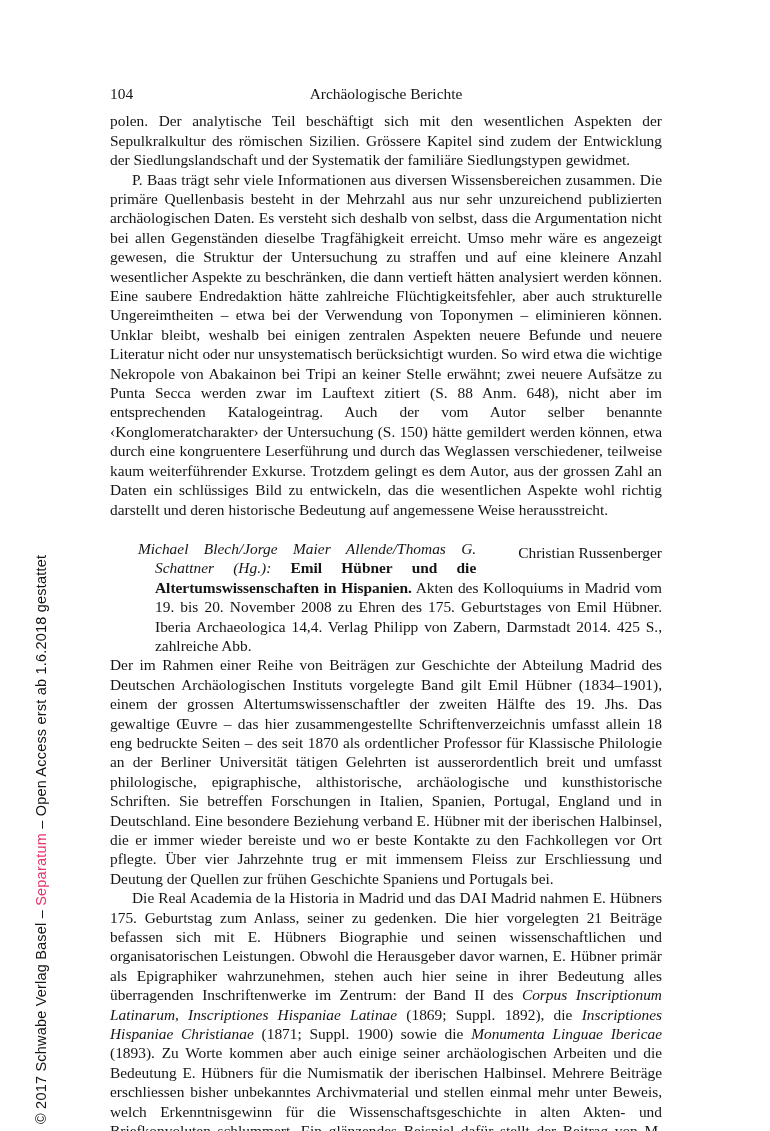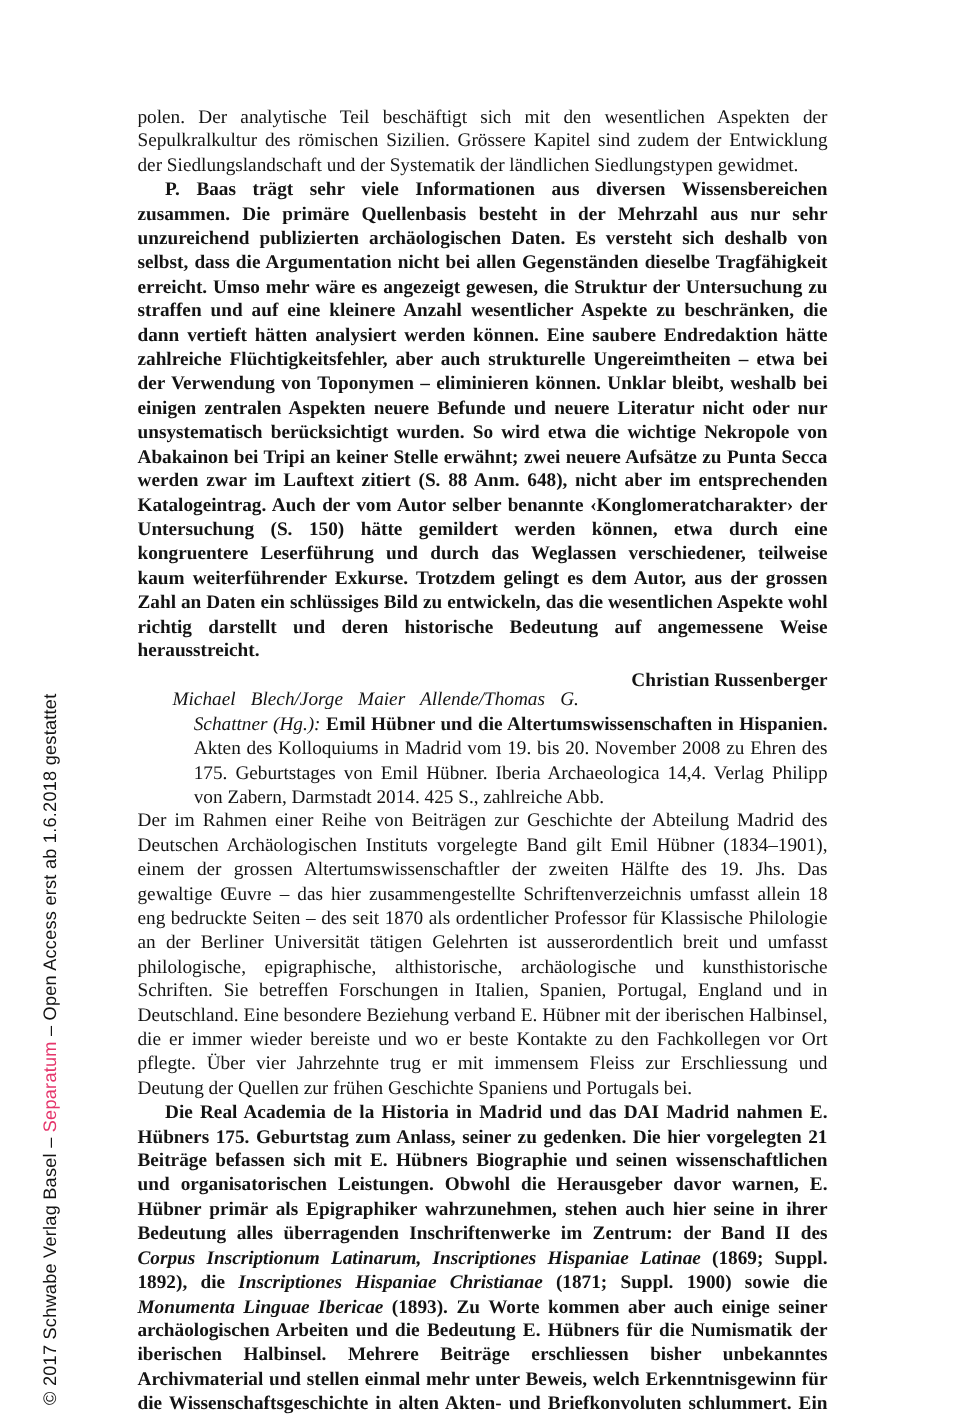"104" div.header { html: none -> <div> <span>104</span> <span>Archäologische Berichte</span> </div> }
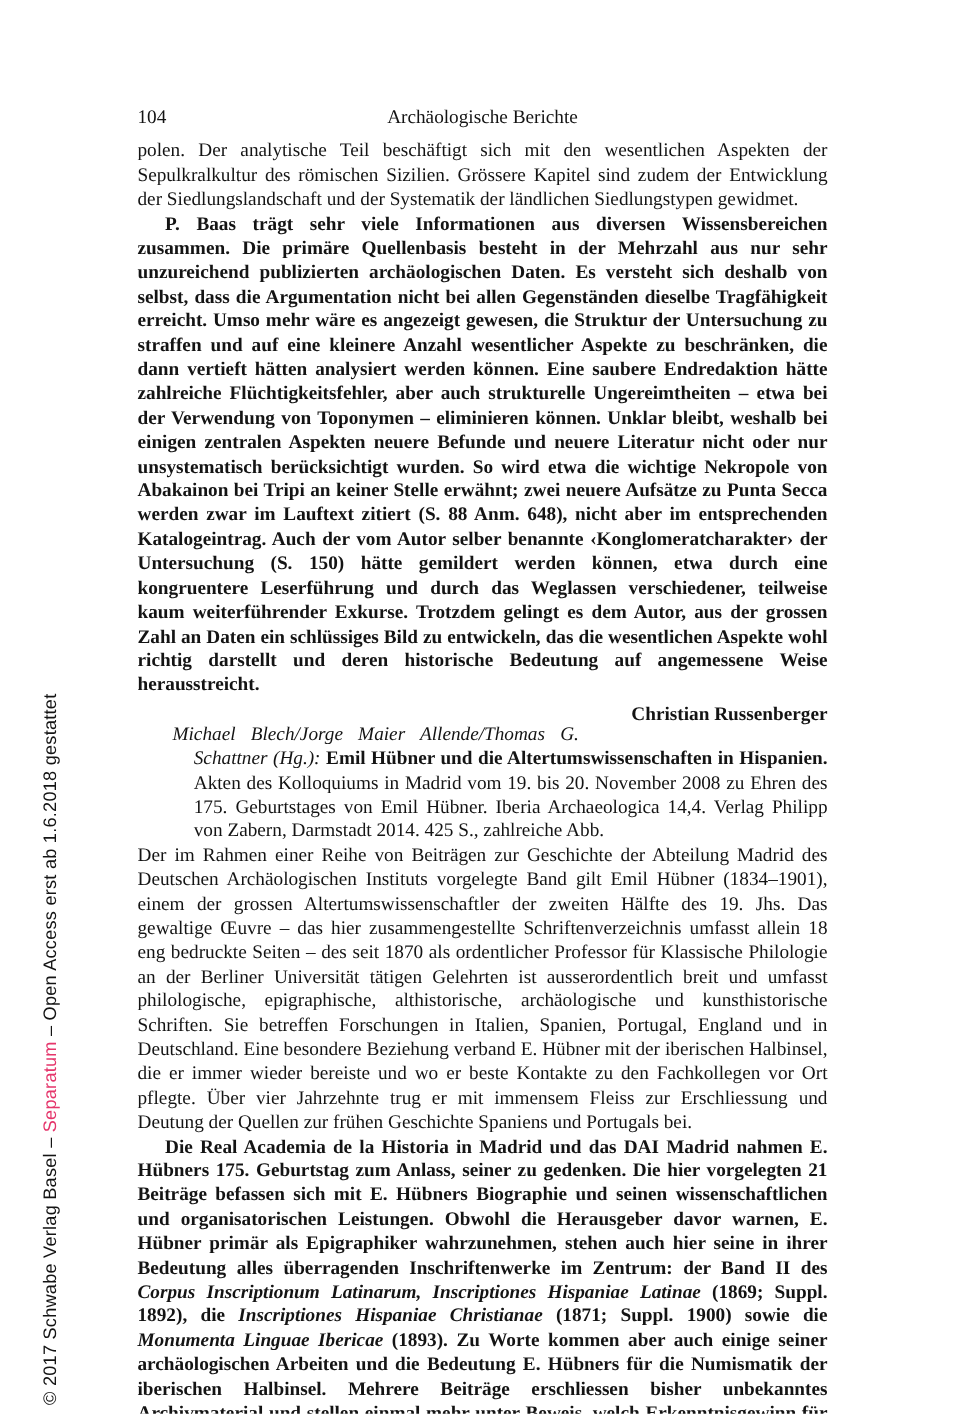"polen. Der analytische Teil beschäftigt" p.para { text: ländlichen -> familiäre }
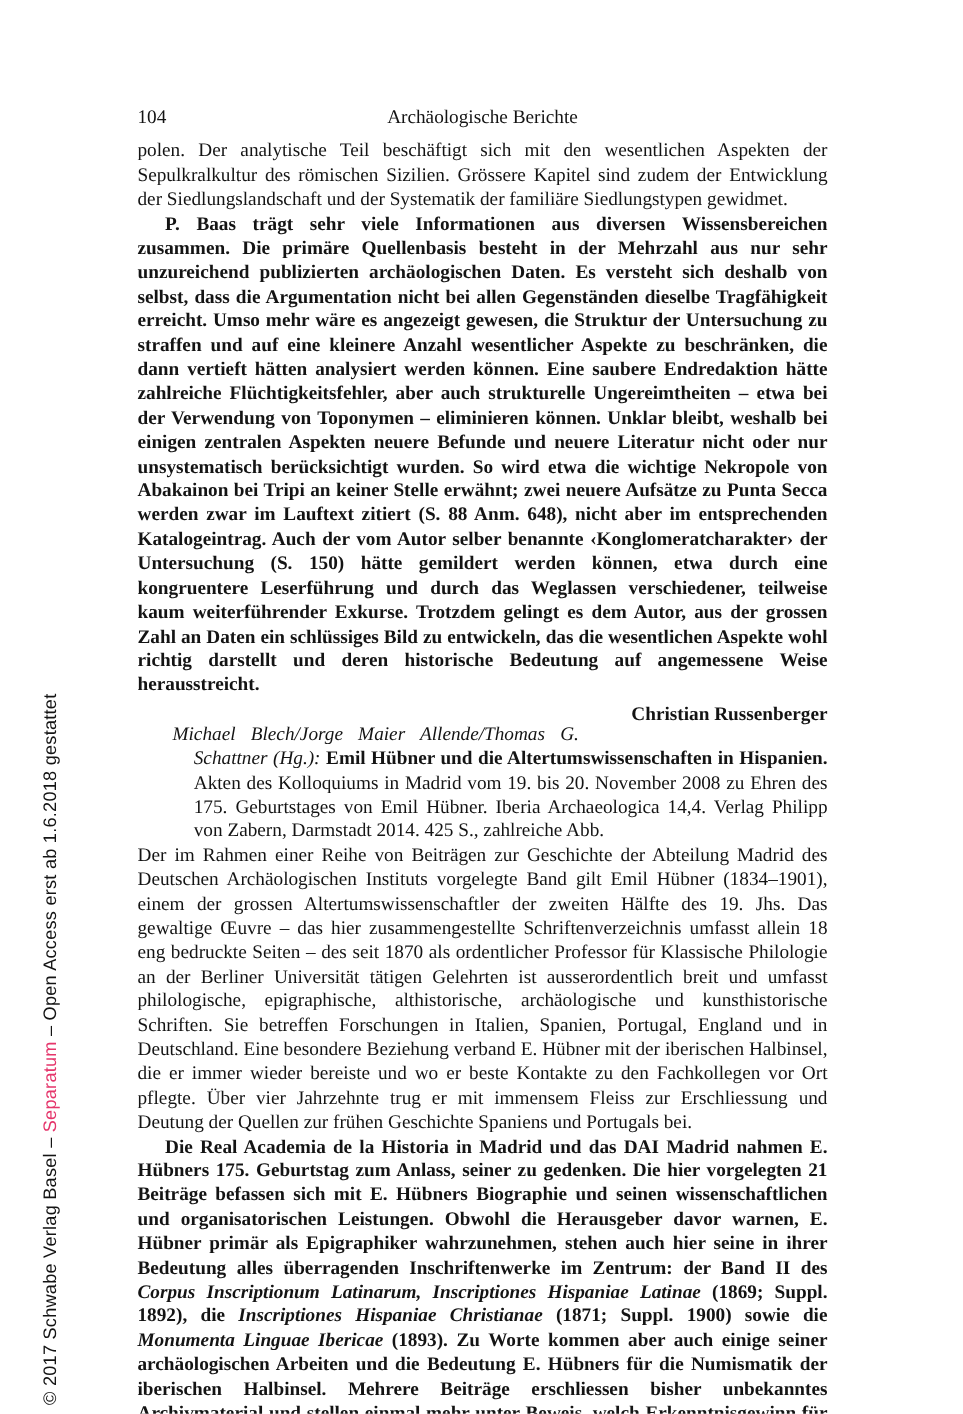"P. Baas trägt sehr viele" .indent-first { font-weight: bold -> none }
